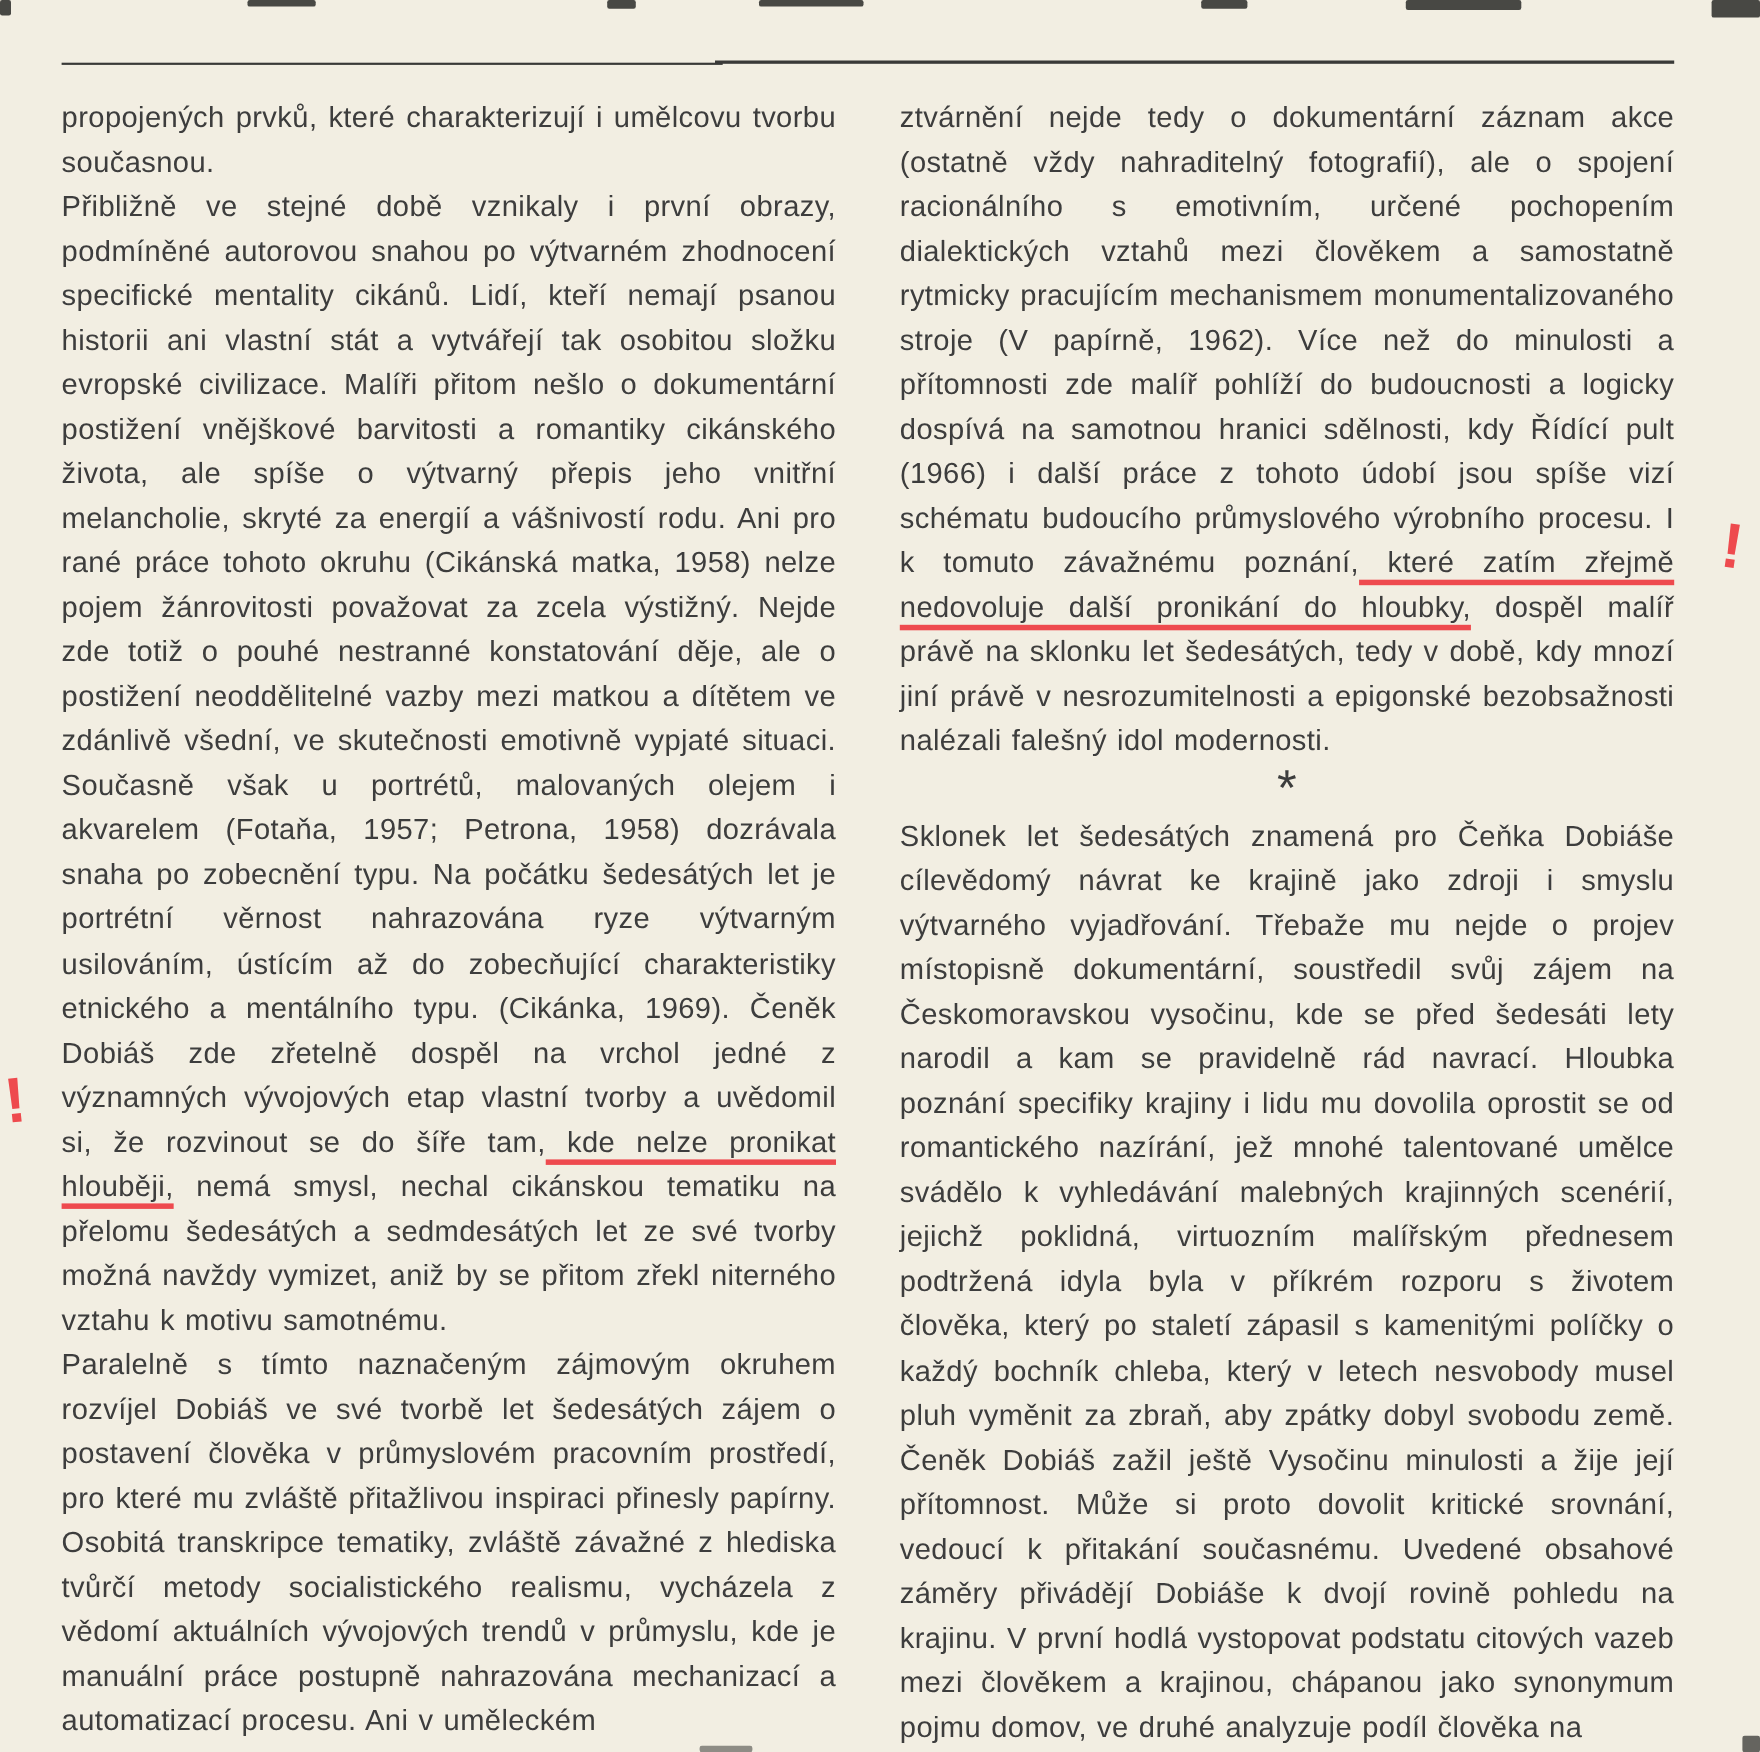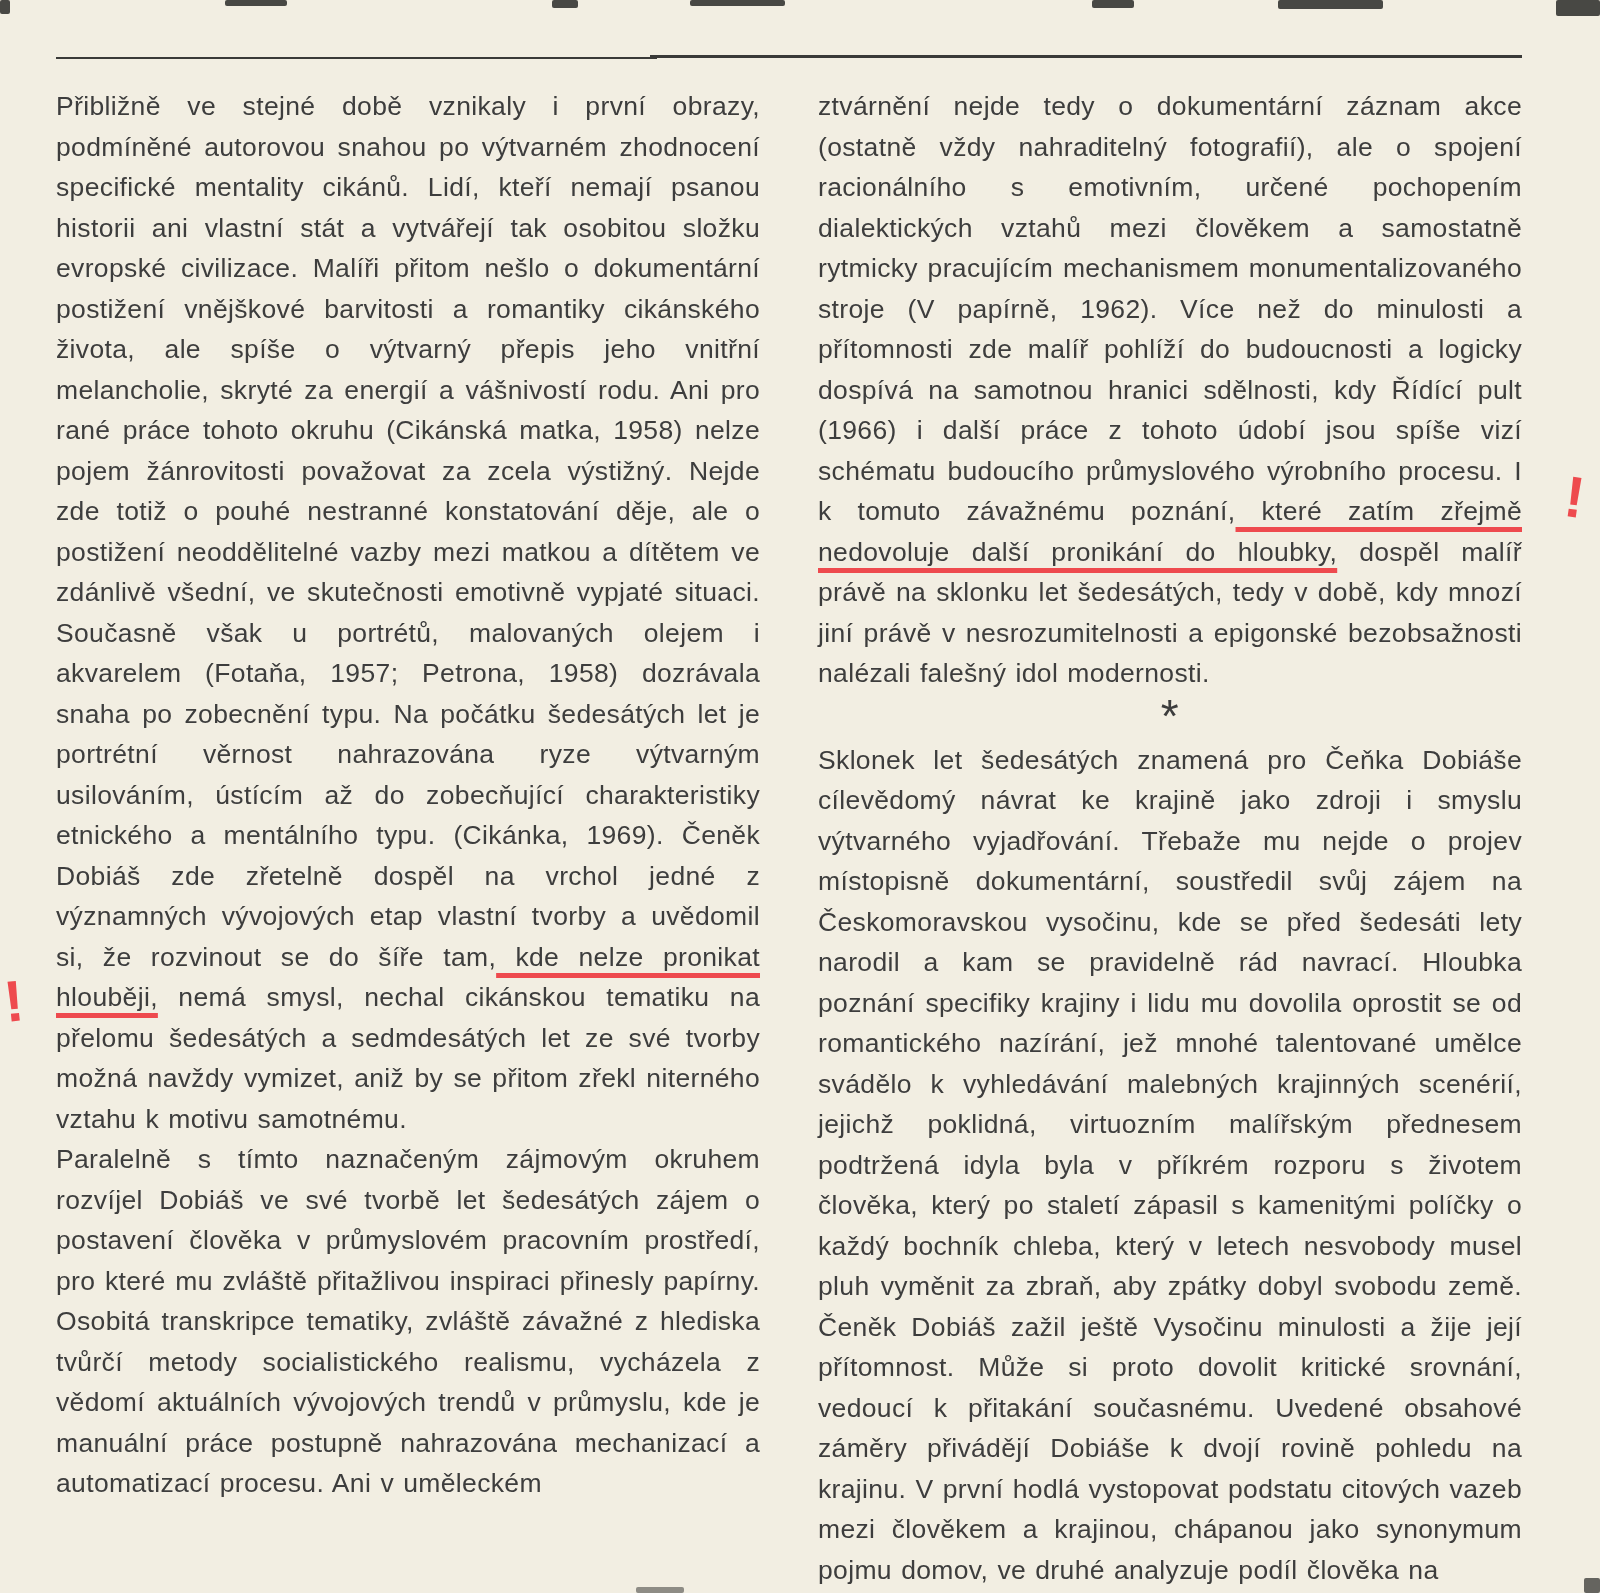"propojených prvků, které charakterizují" p.para { html: none -> <p><span>propojených prvků, které charakterizují i umělcovu tvorbu současnou.</span></p> }
